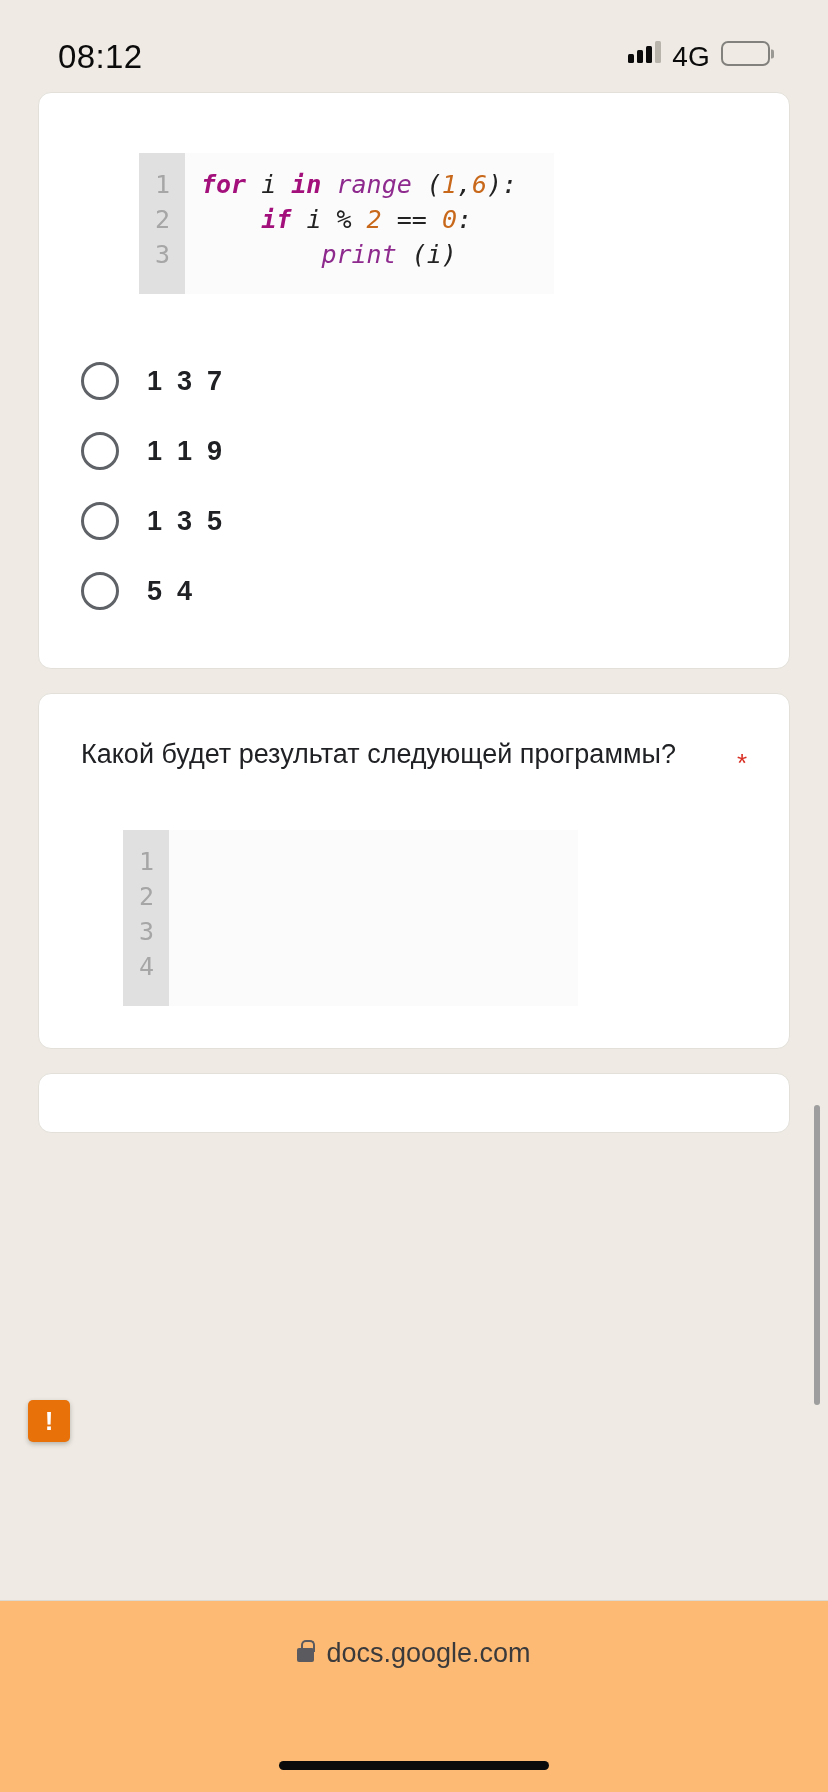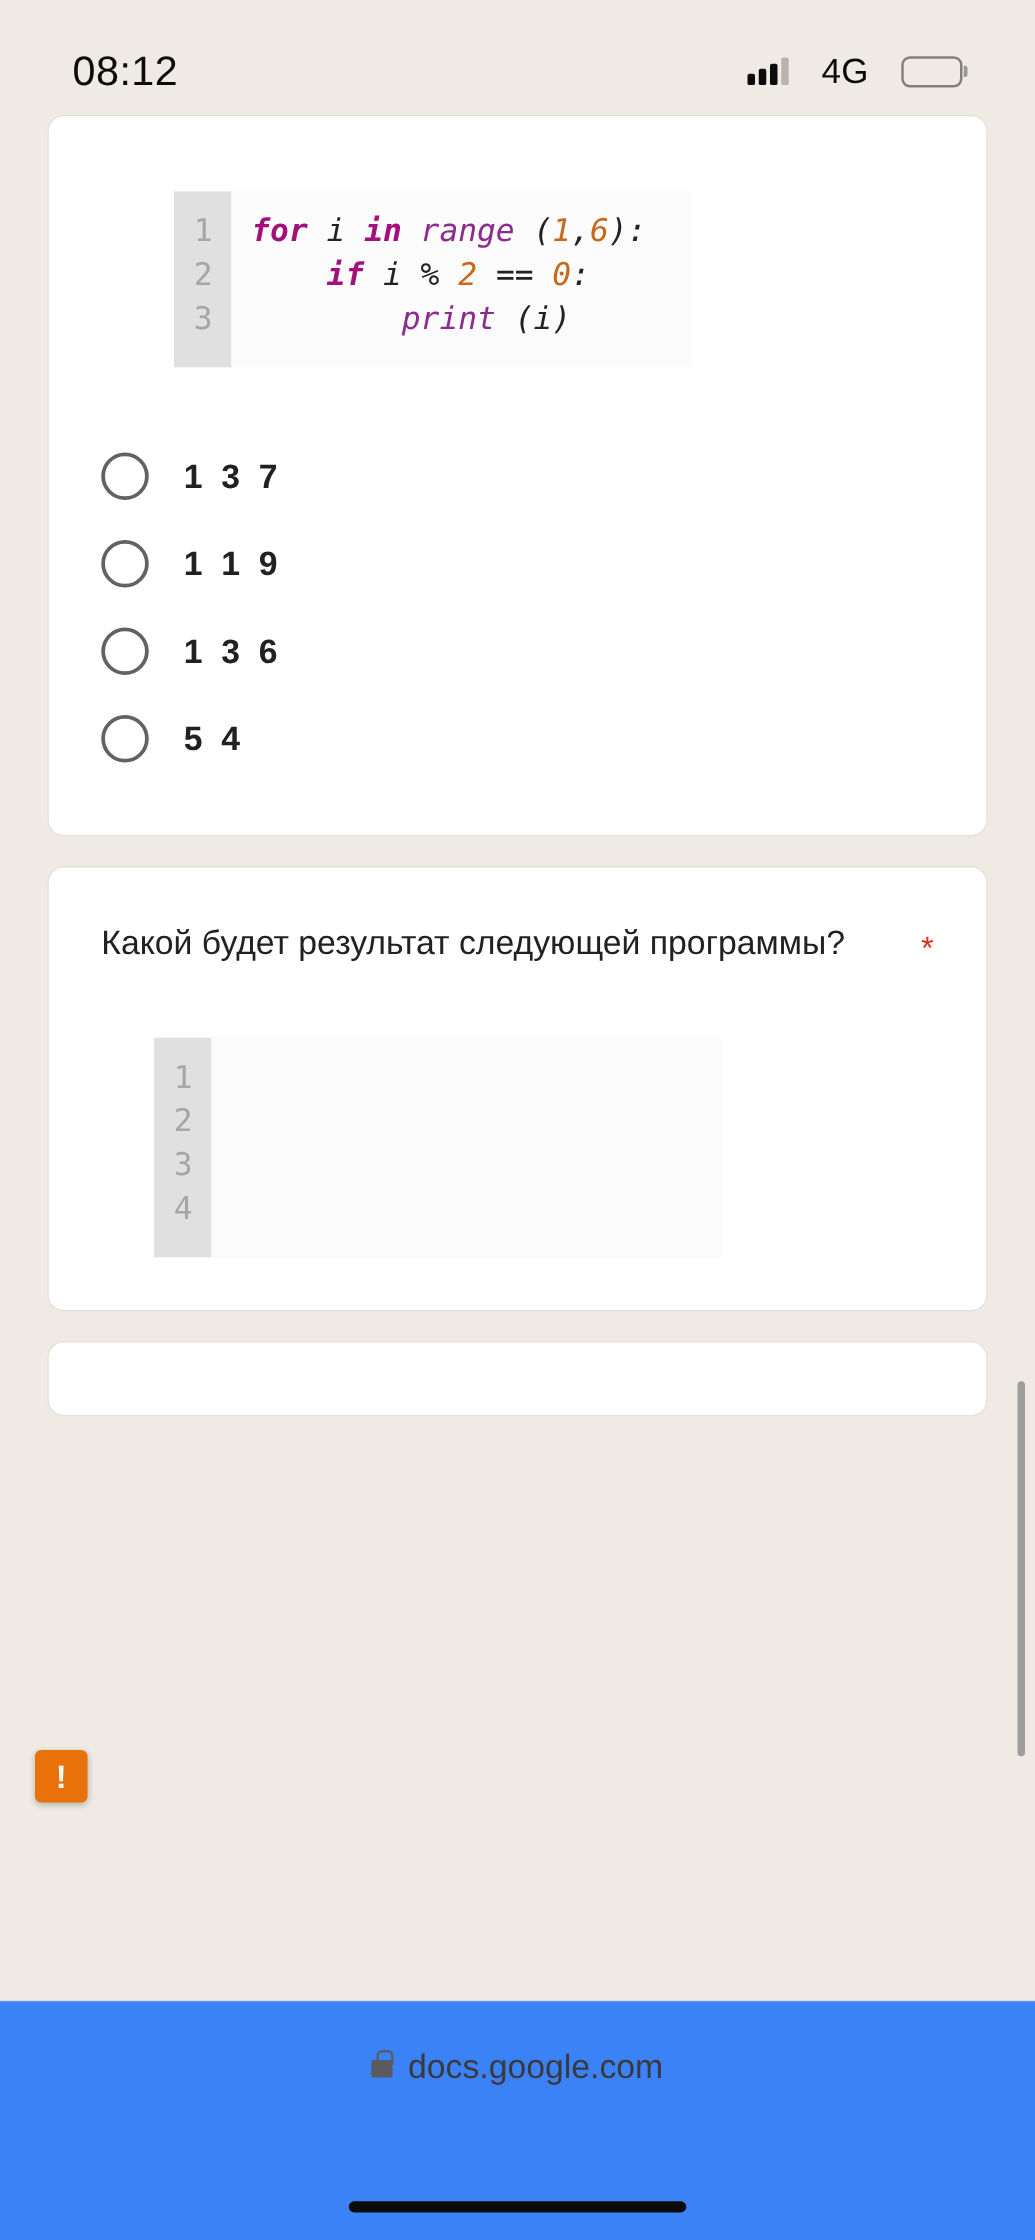"4G" .status-right { align-items: center -> flex-start; gap: 26px -> 11px }
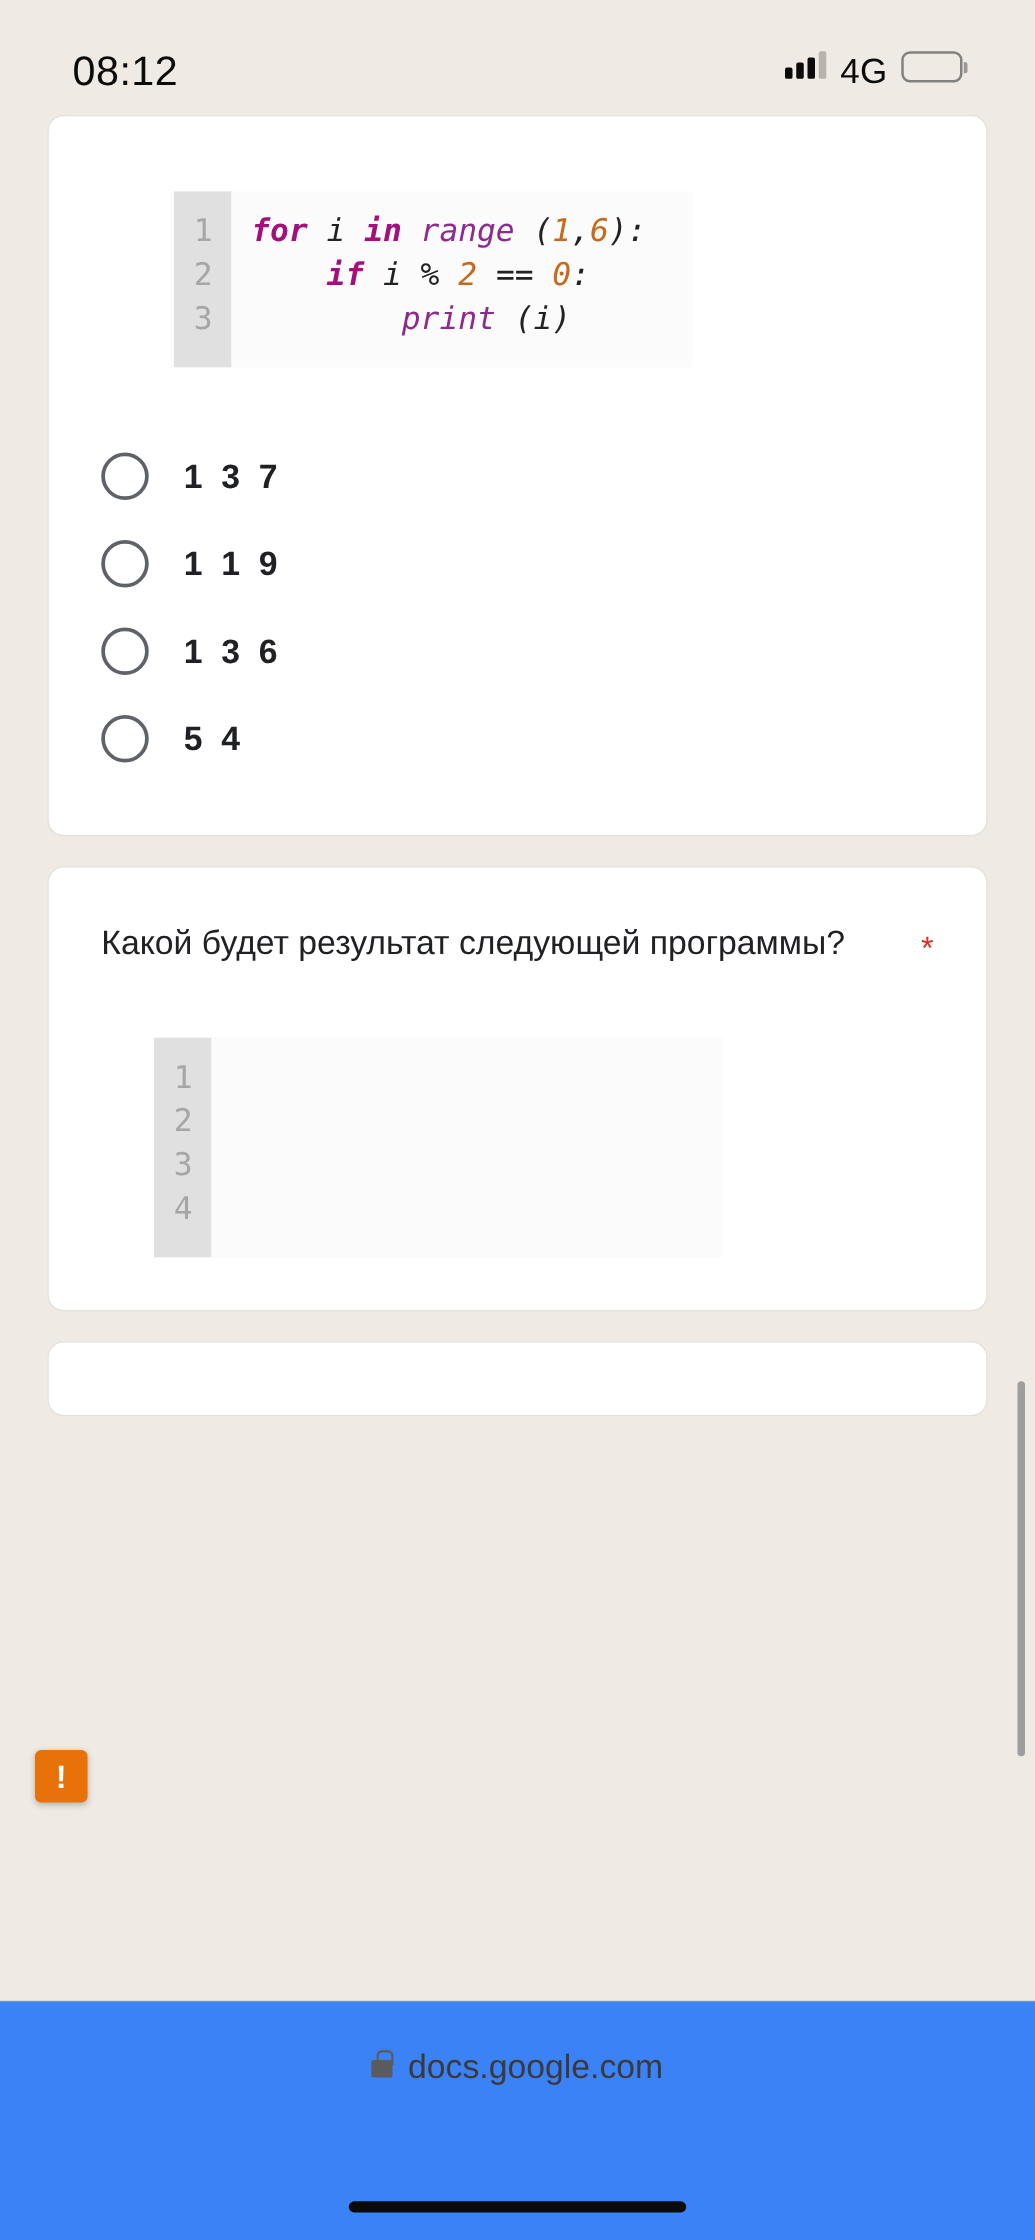"1 3 6" span.option-label { text: 6 -> 5 }
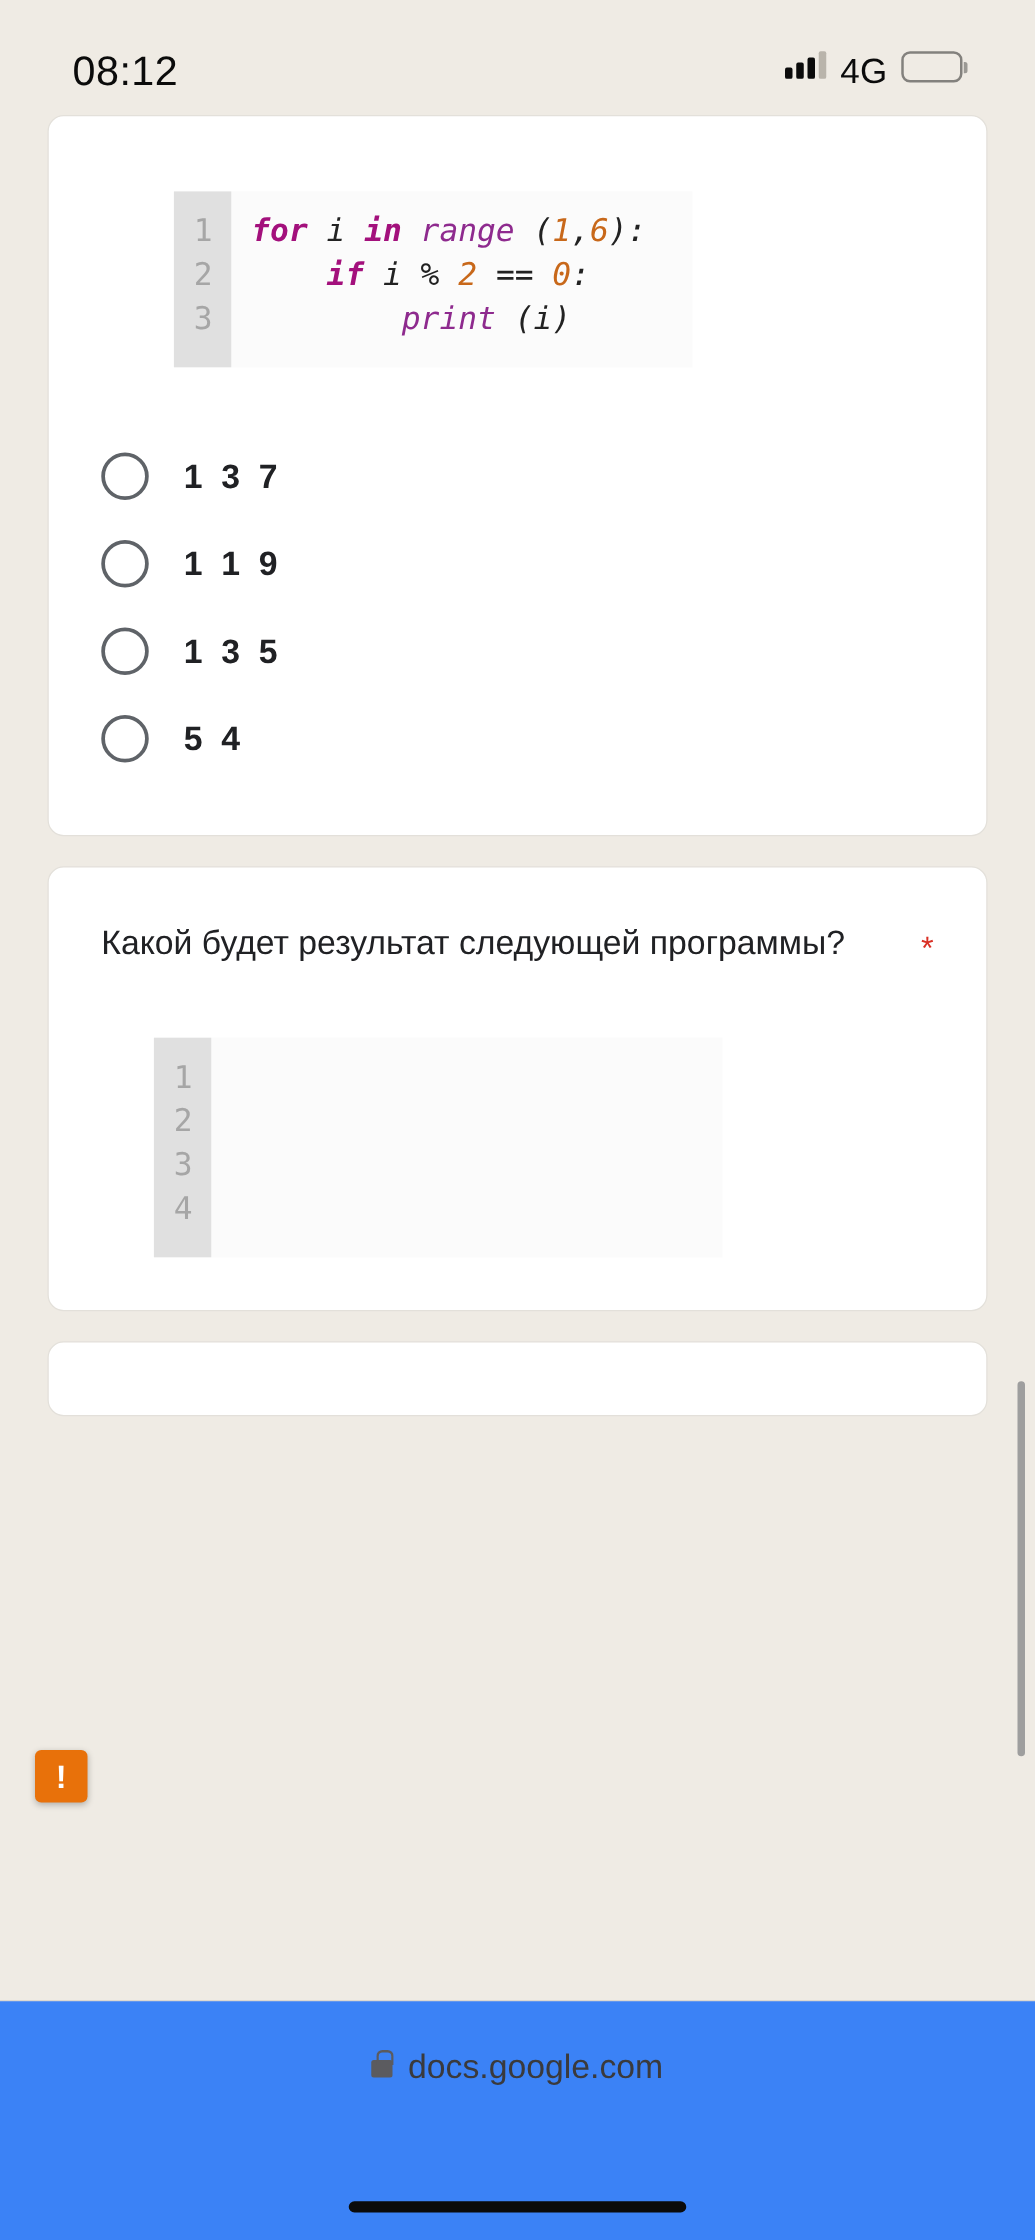"Какой будет результат следующей" .question-row { align-items: center -> flex-end }
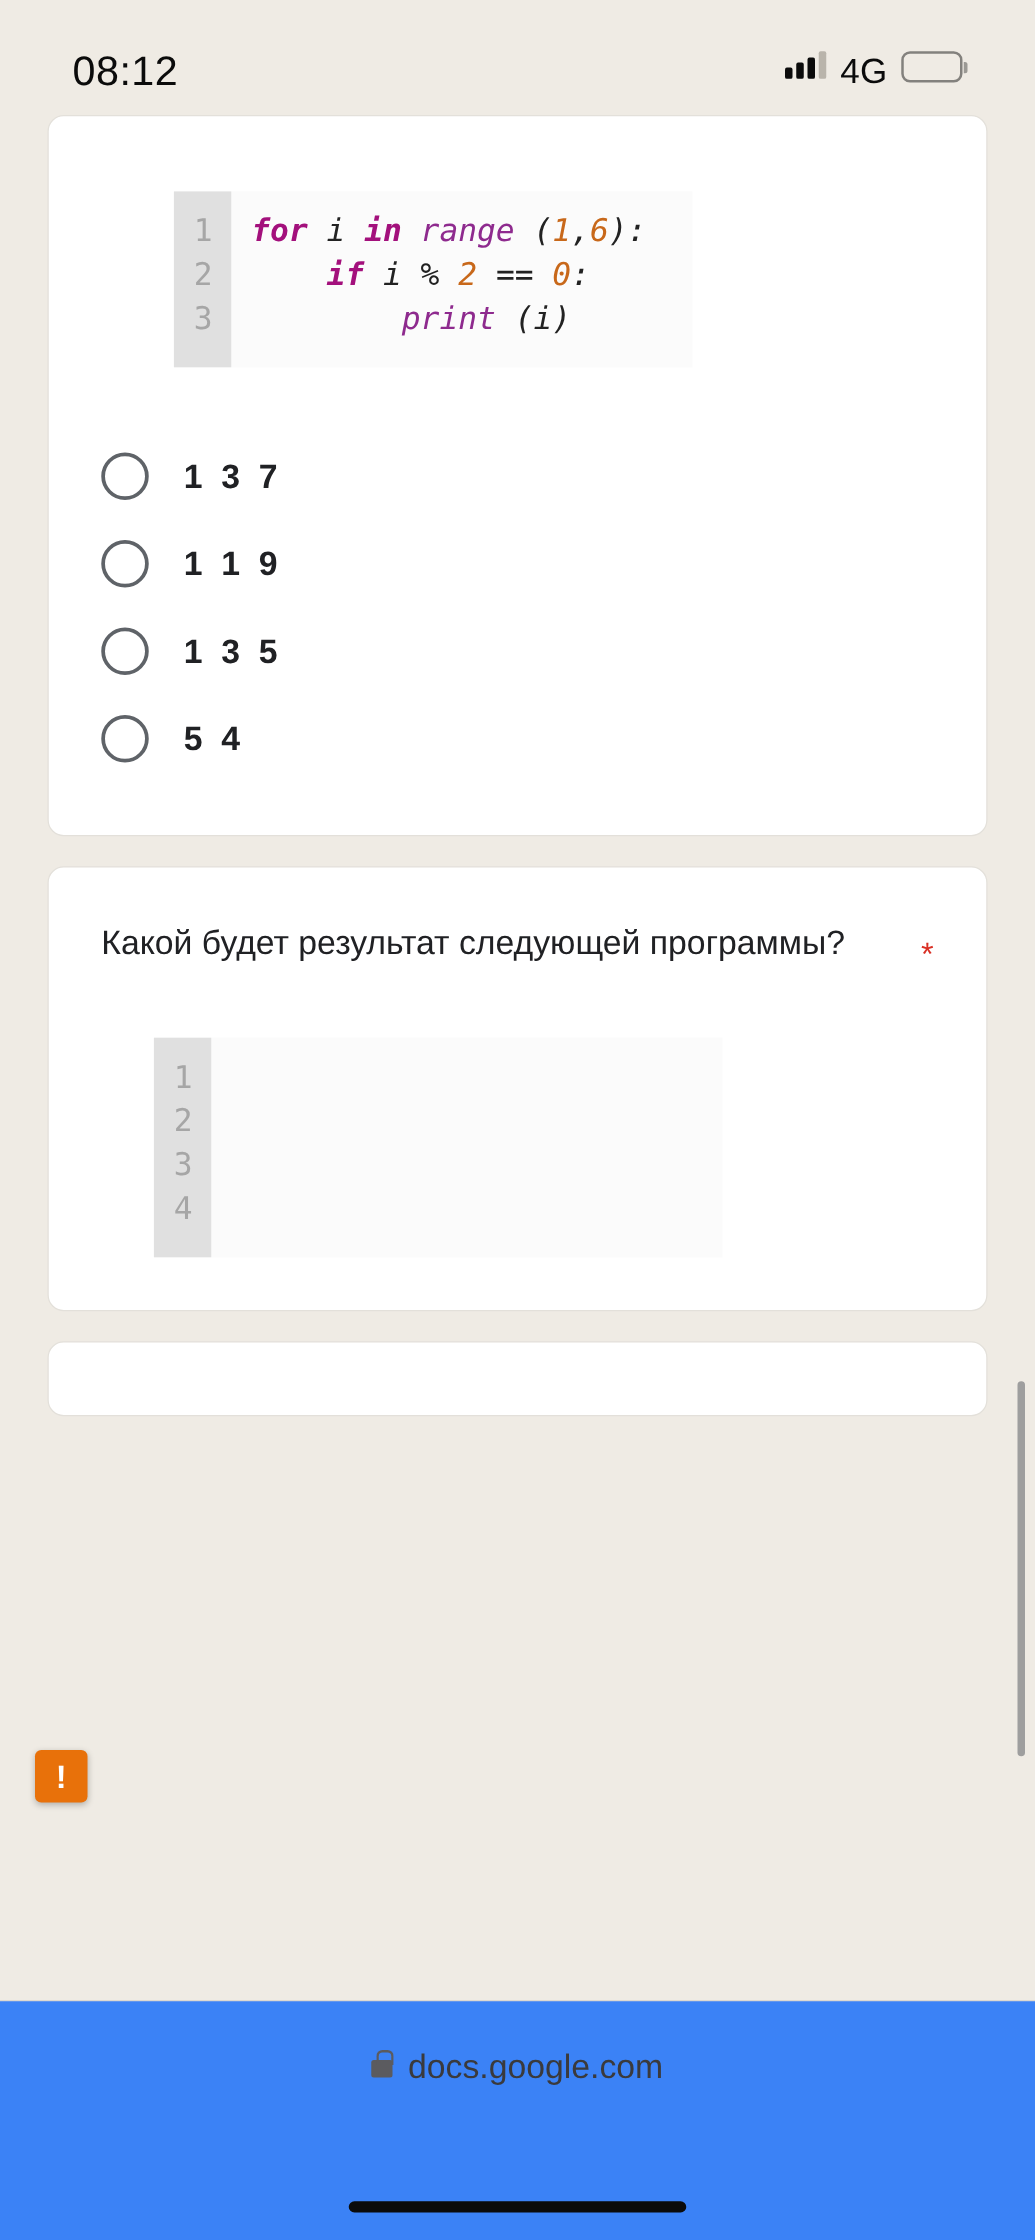"docs.google.com" .footer { background: #3b82f6 -> #fdba74 }
